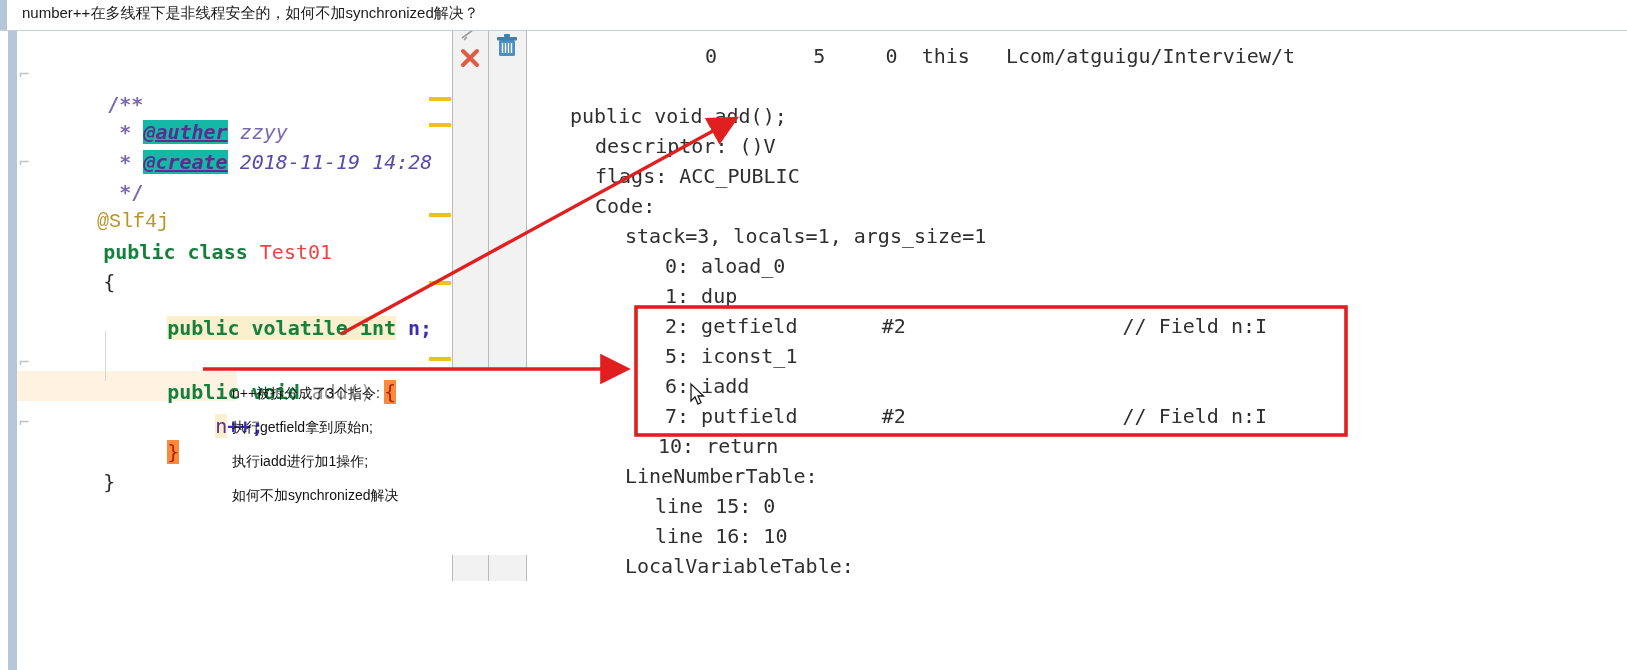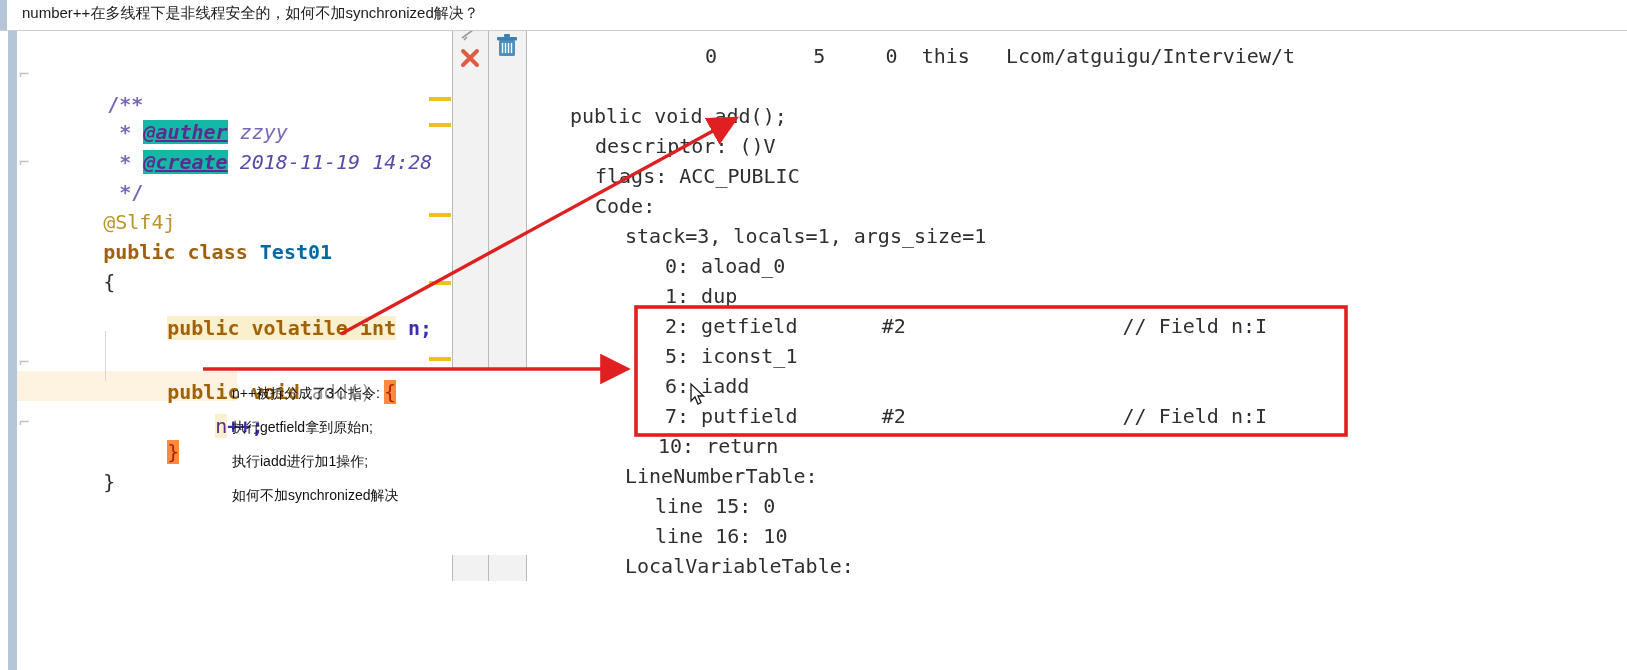"@Slf4j" div.cl { font-family: none -> Liberation Mono, monospace; left: 14px -> 8px }
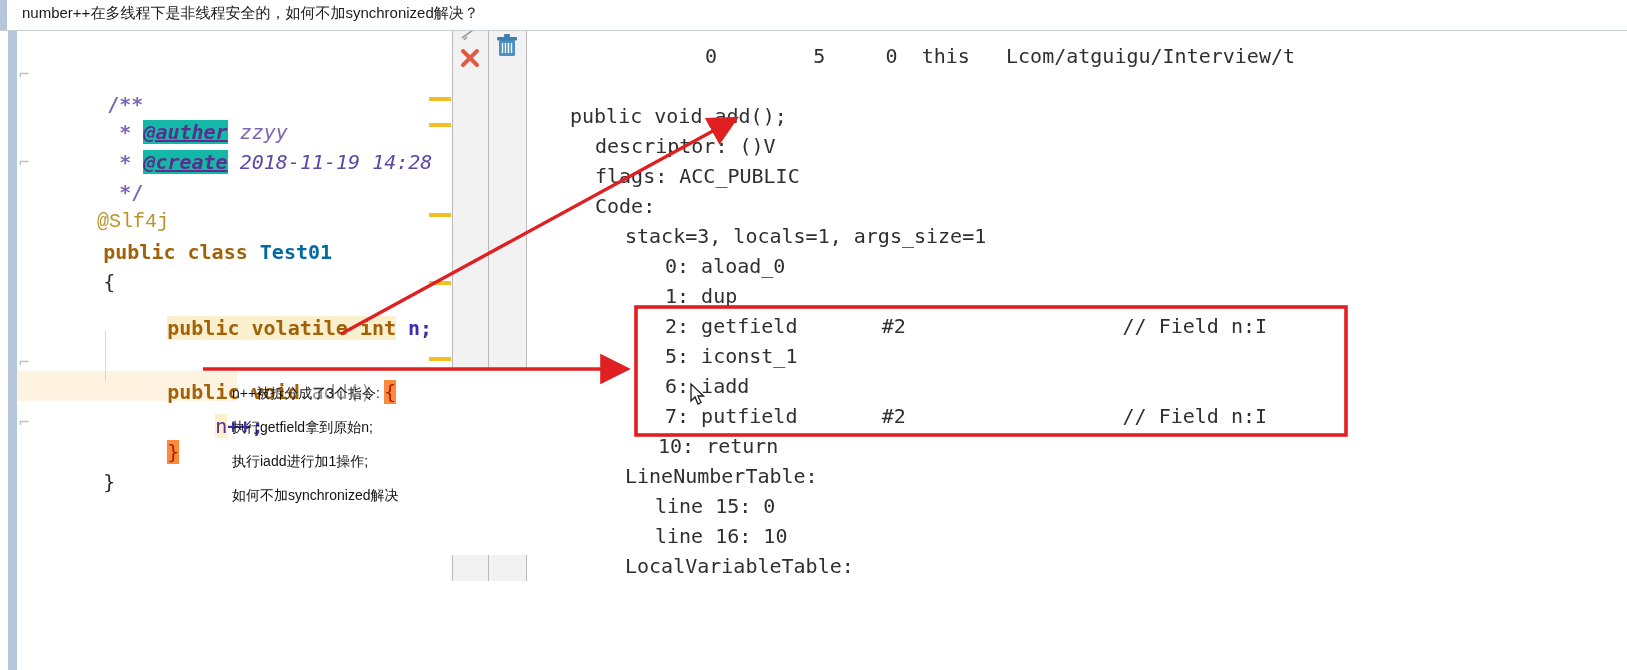"public class" .kw { color: #a16207 -> #15803d }
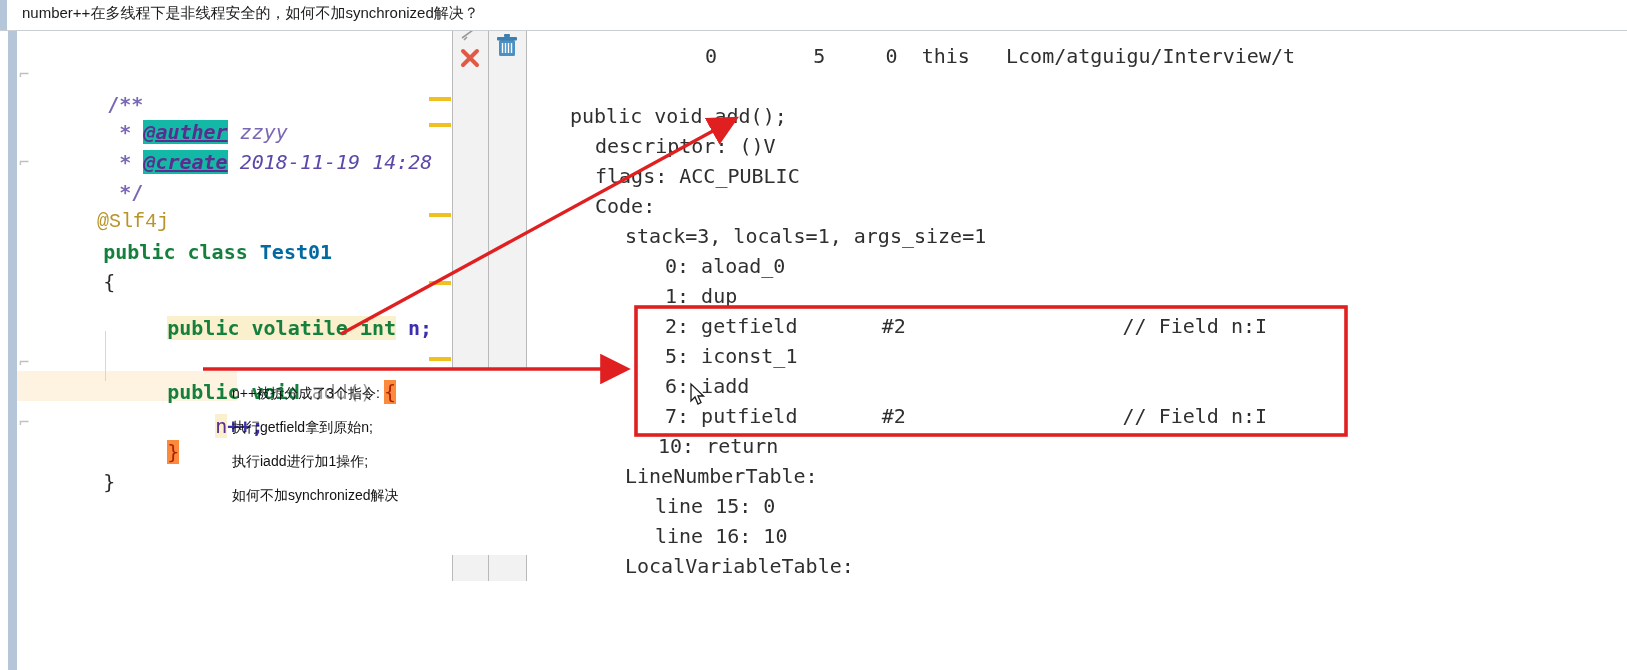"Test01" .cls { color: #0369a1 -> #ef4444; font-weight: bold -> none }
